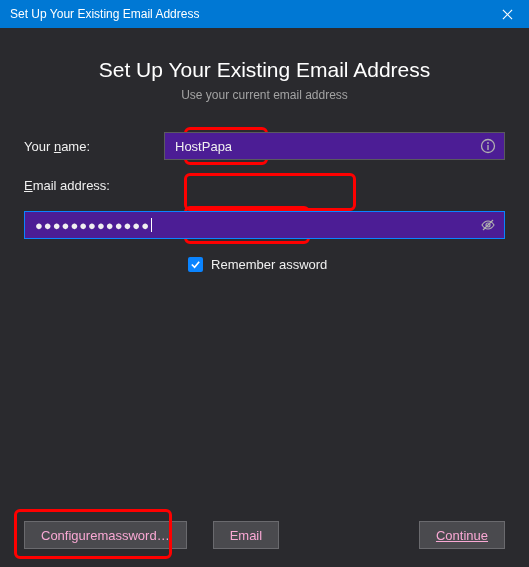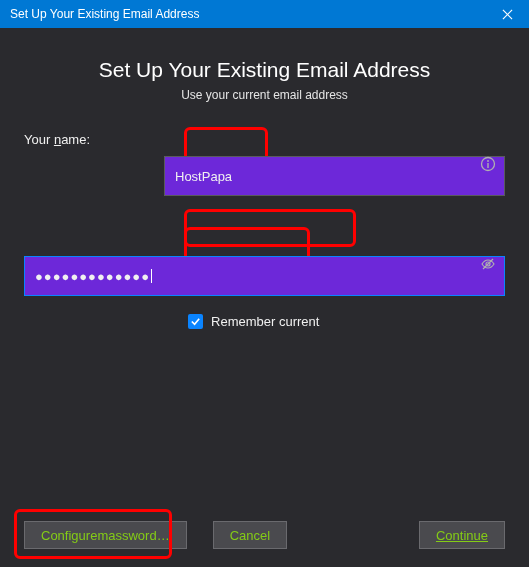"Use your current email address" .header p { color: #e5e5e5 -> #a3a3a3 }
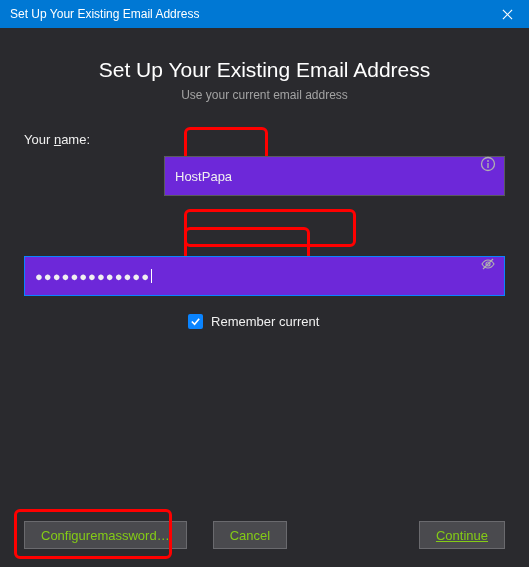"Your name:" .form-row { align-items: none -> center }
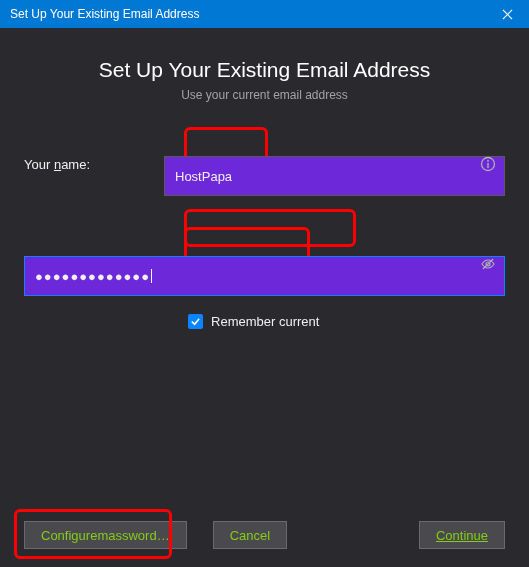"HostPapa" .input-field { background: #6d28d9 -> #4c1d95; height: 40px -> 28px; margin-top: 24px -> none }
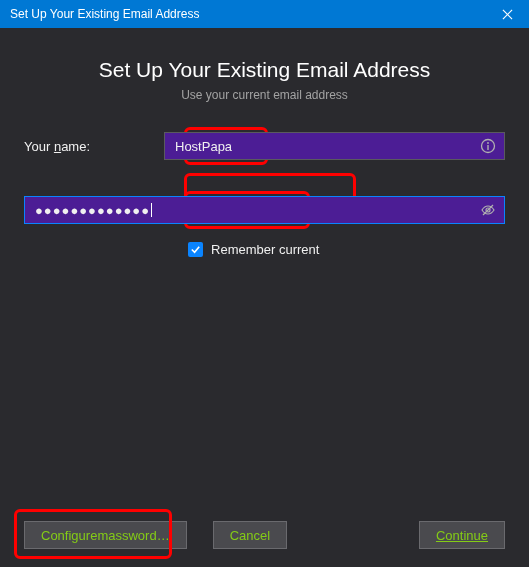"Email address:" label.form-label { html: none -> <label><span></span><span>E</span><span>mail address:</span></label> }
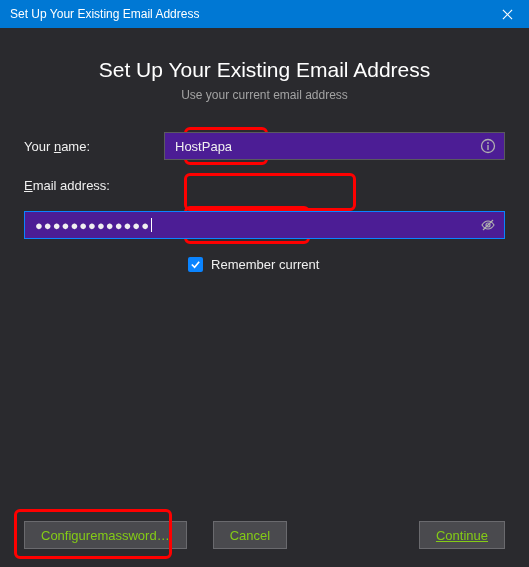"ember current" span { text: current -> assword }
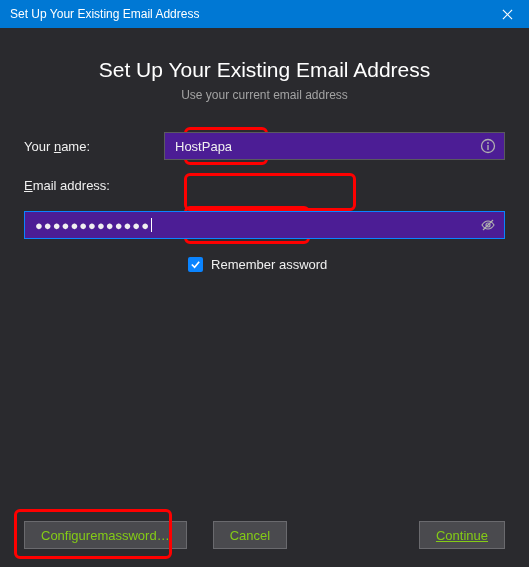"Configure" .btn { color: #84cc16 -> #f9a8d4 }
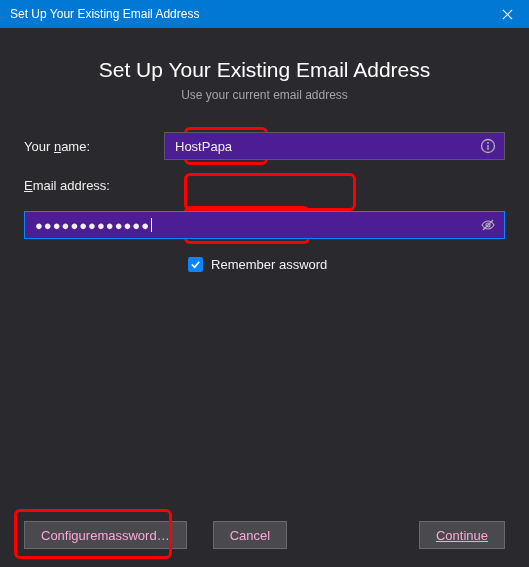"Cancel" button.btn { text: Cancel -> Email }
